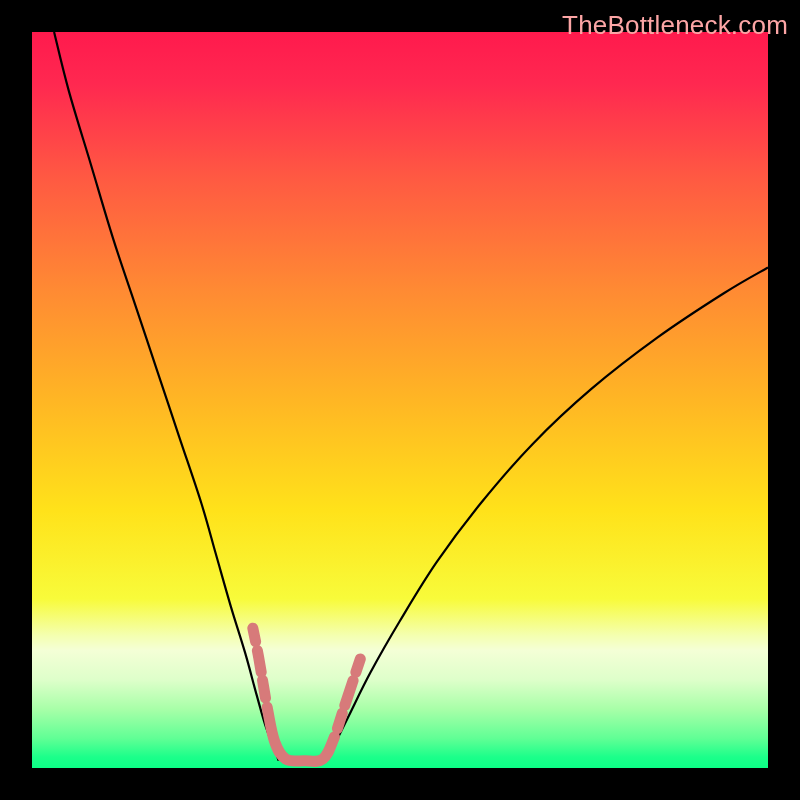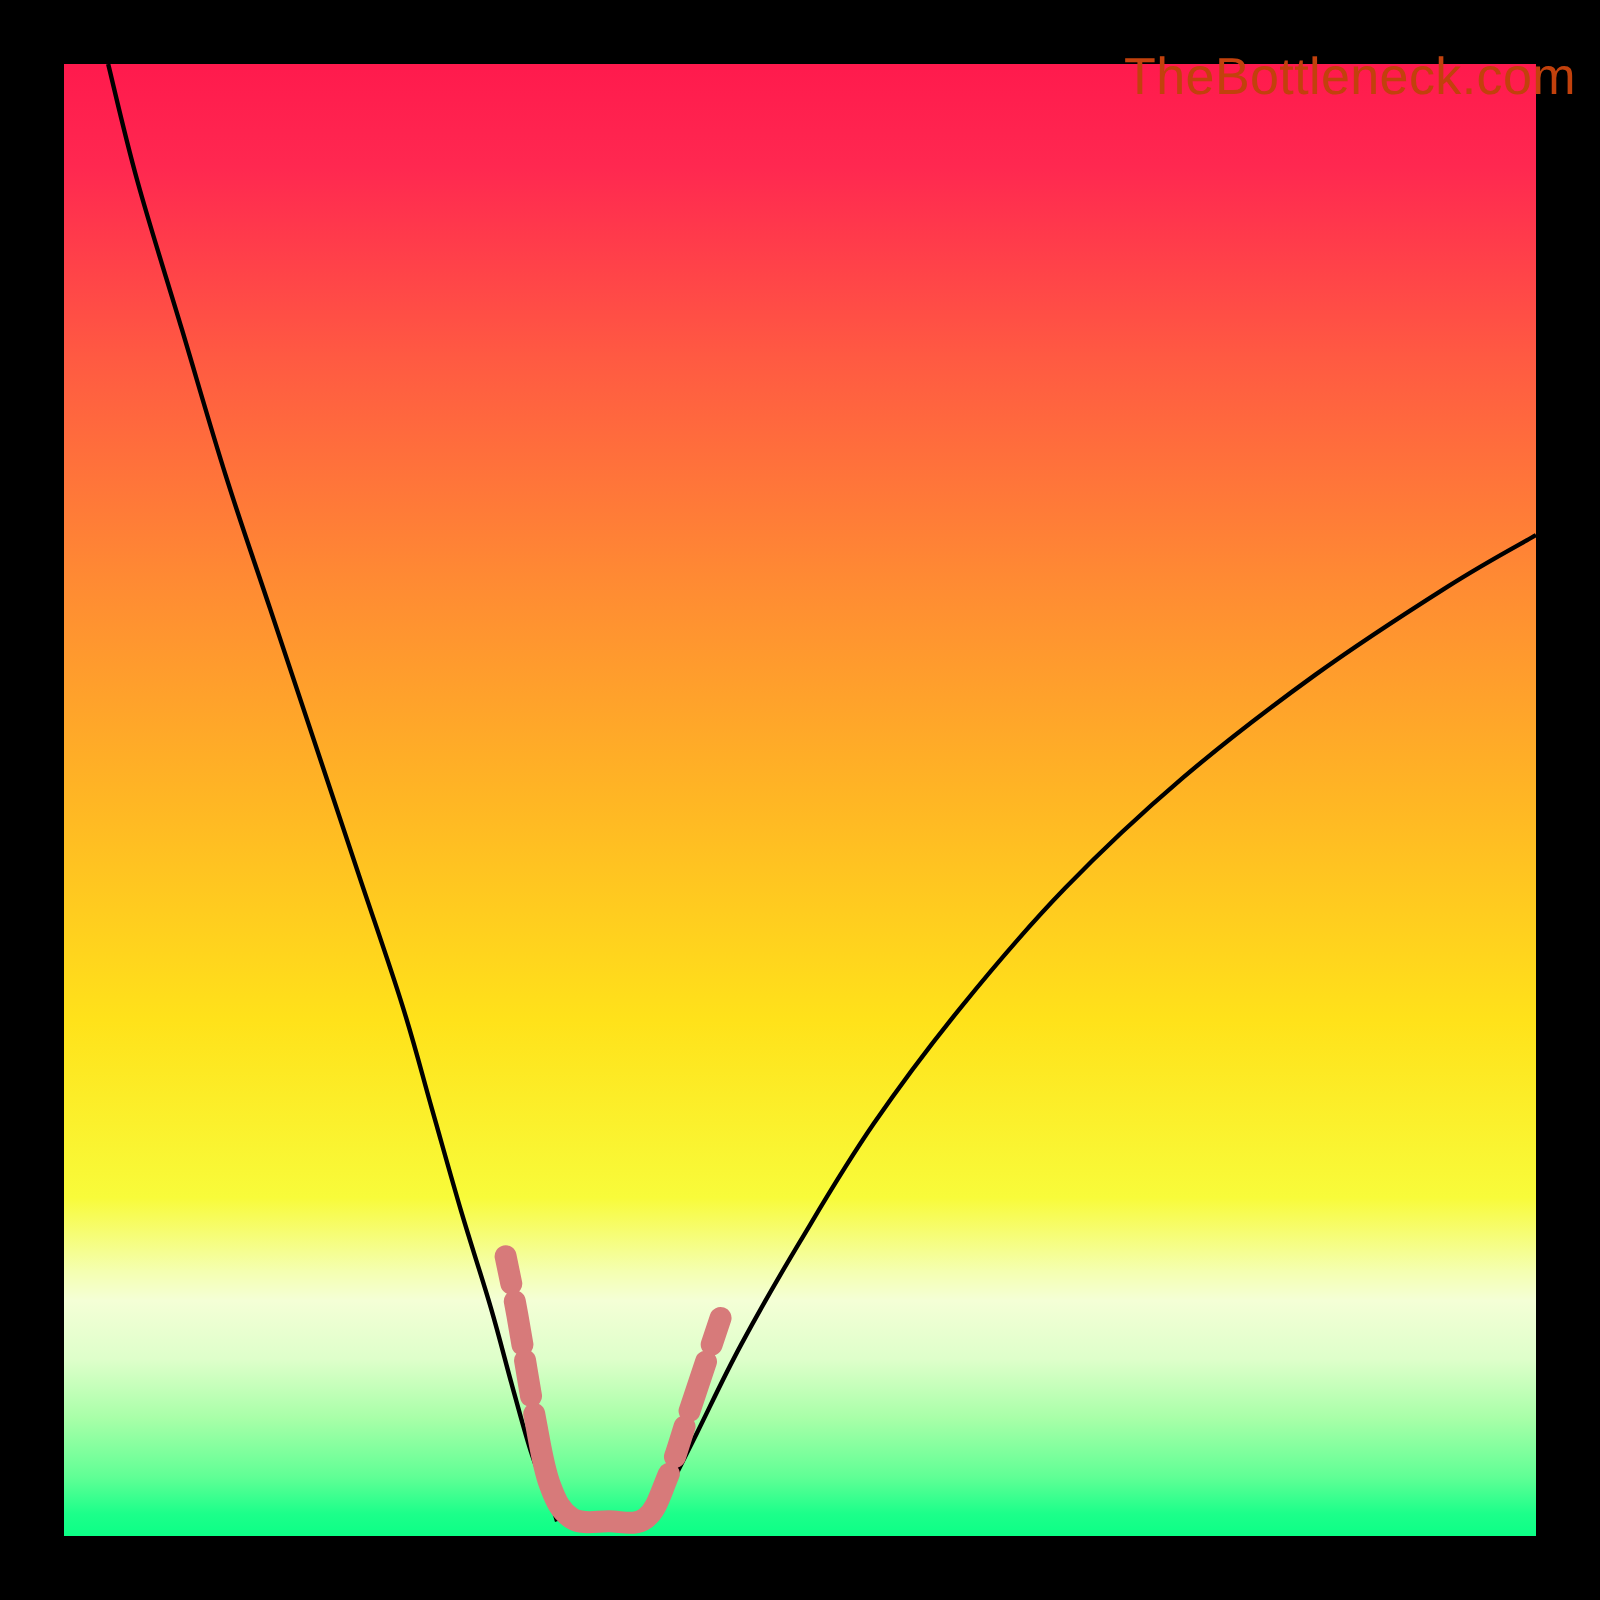"TheBottleneck.com" .watermark { color: #c2410c -> #fca5a5; top: 23px -> 10px }
